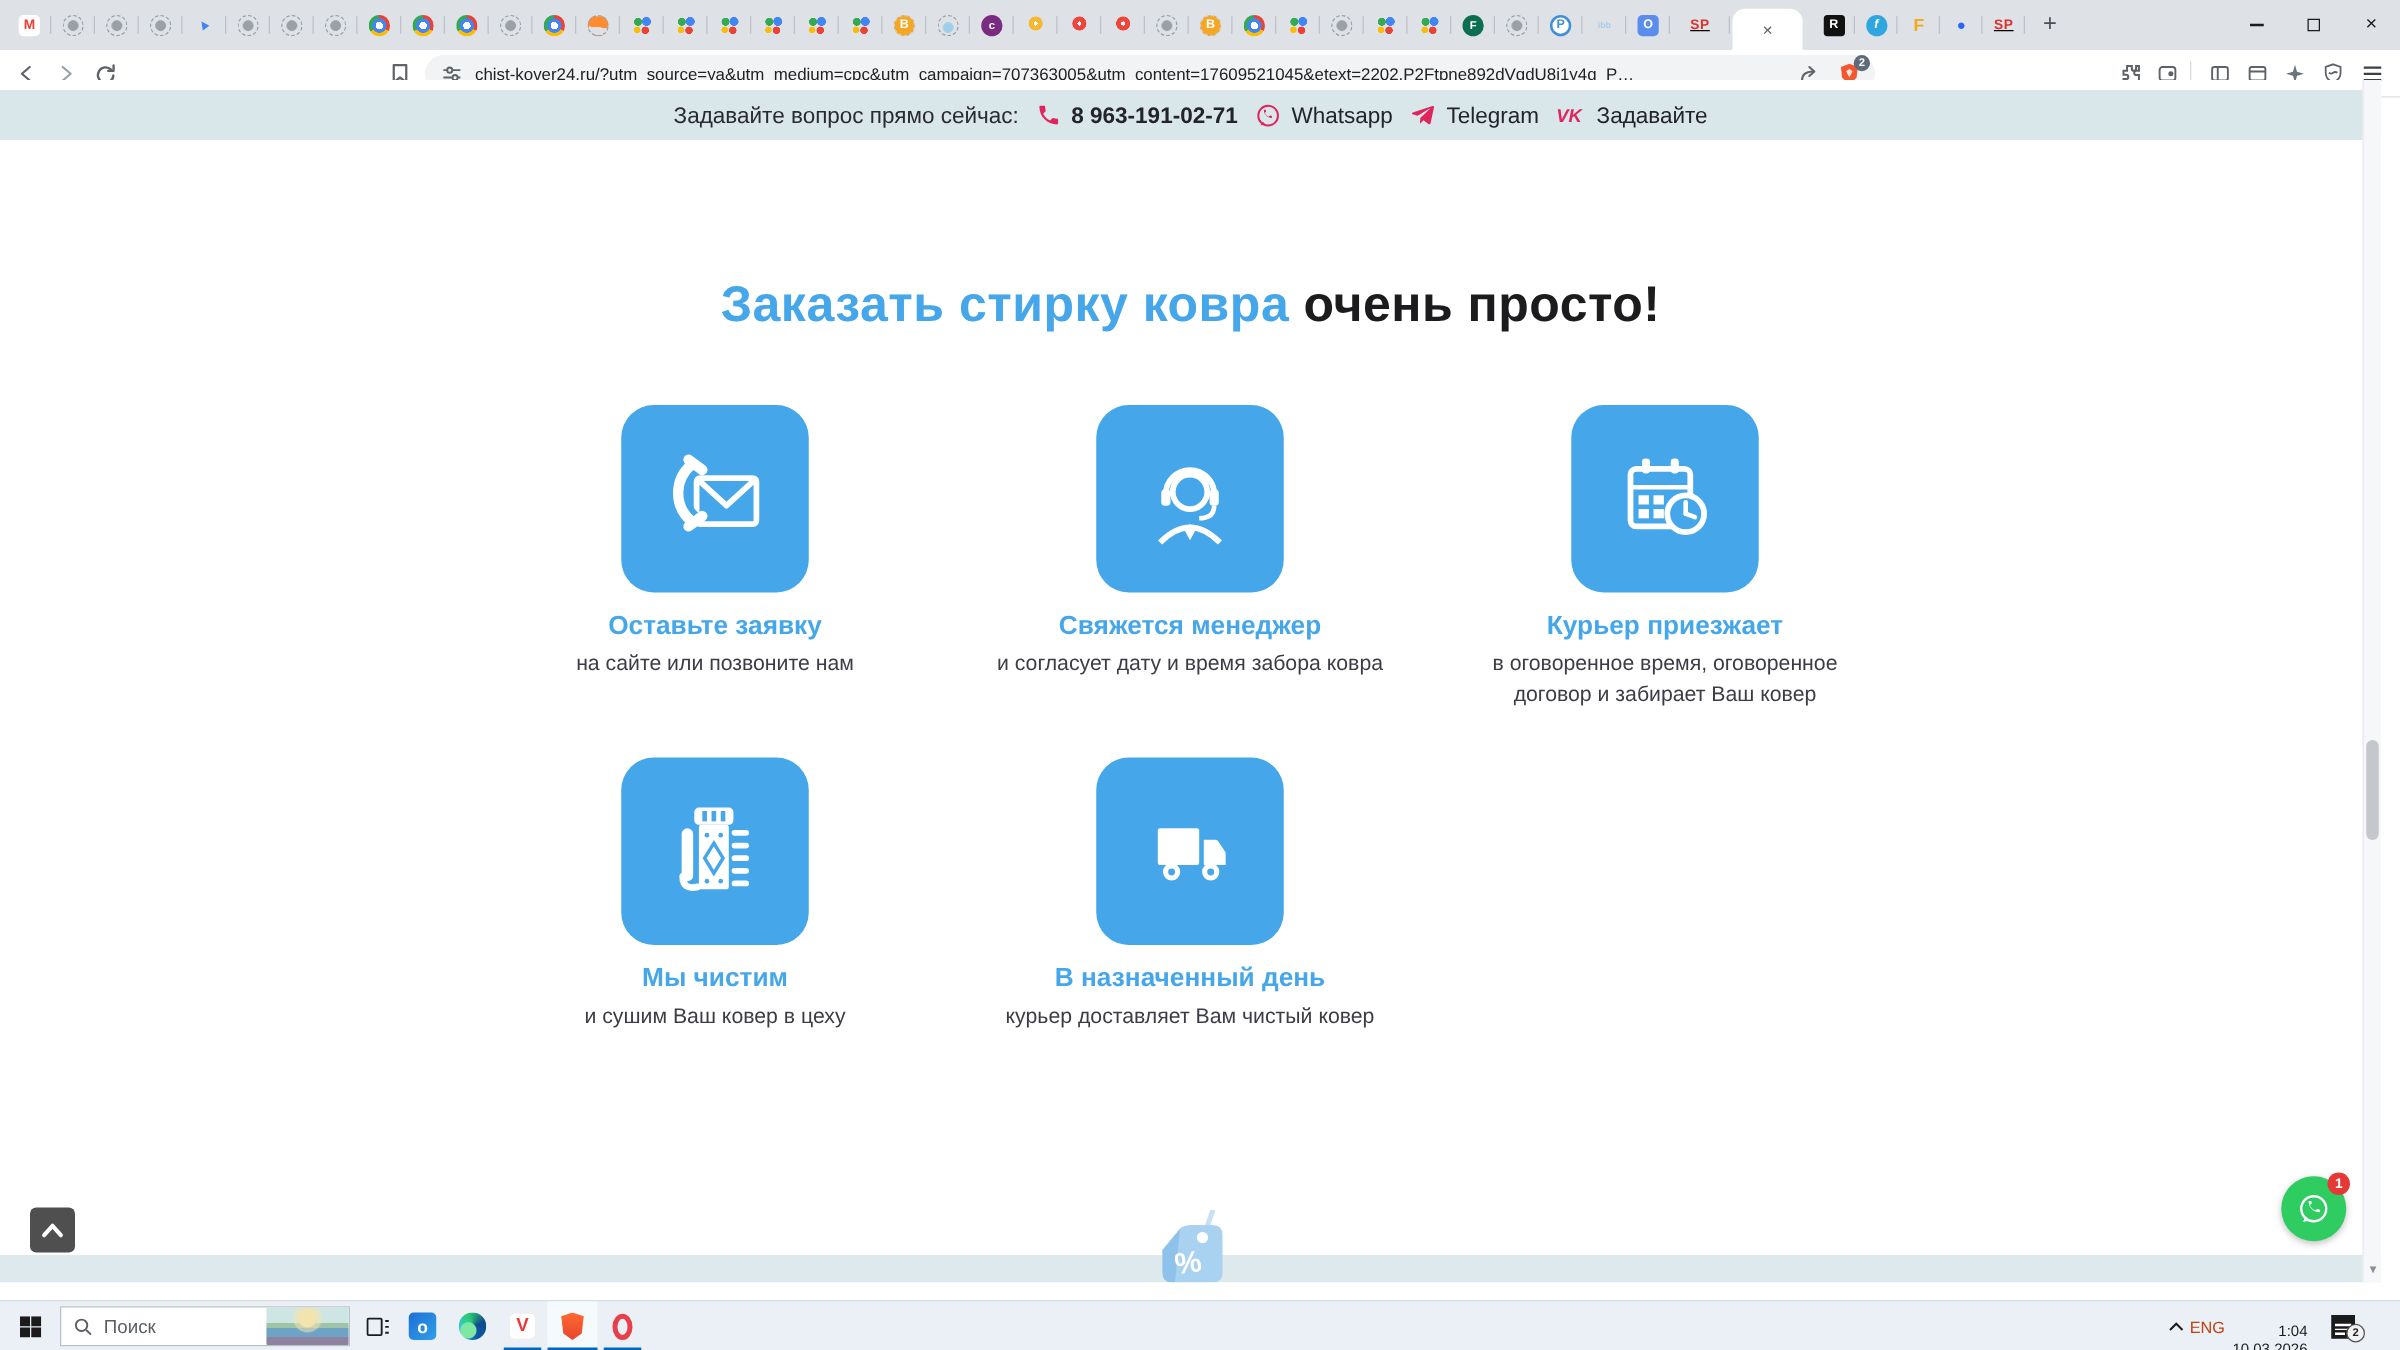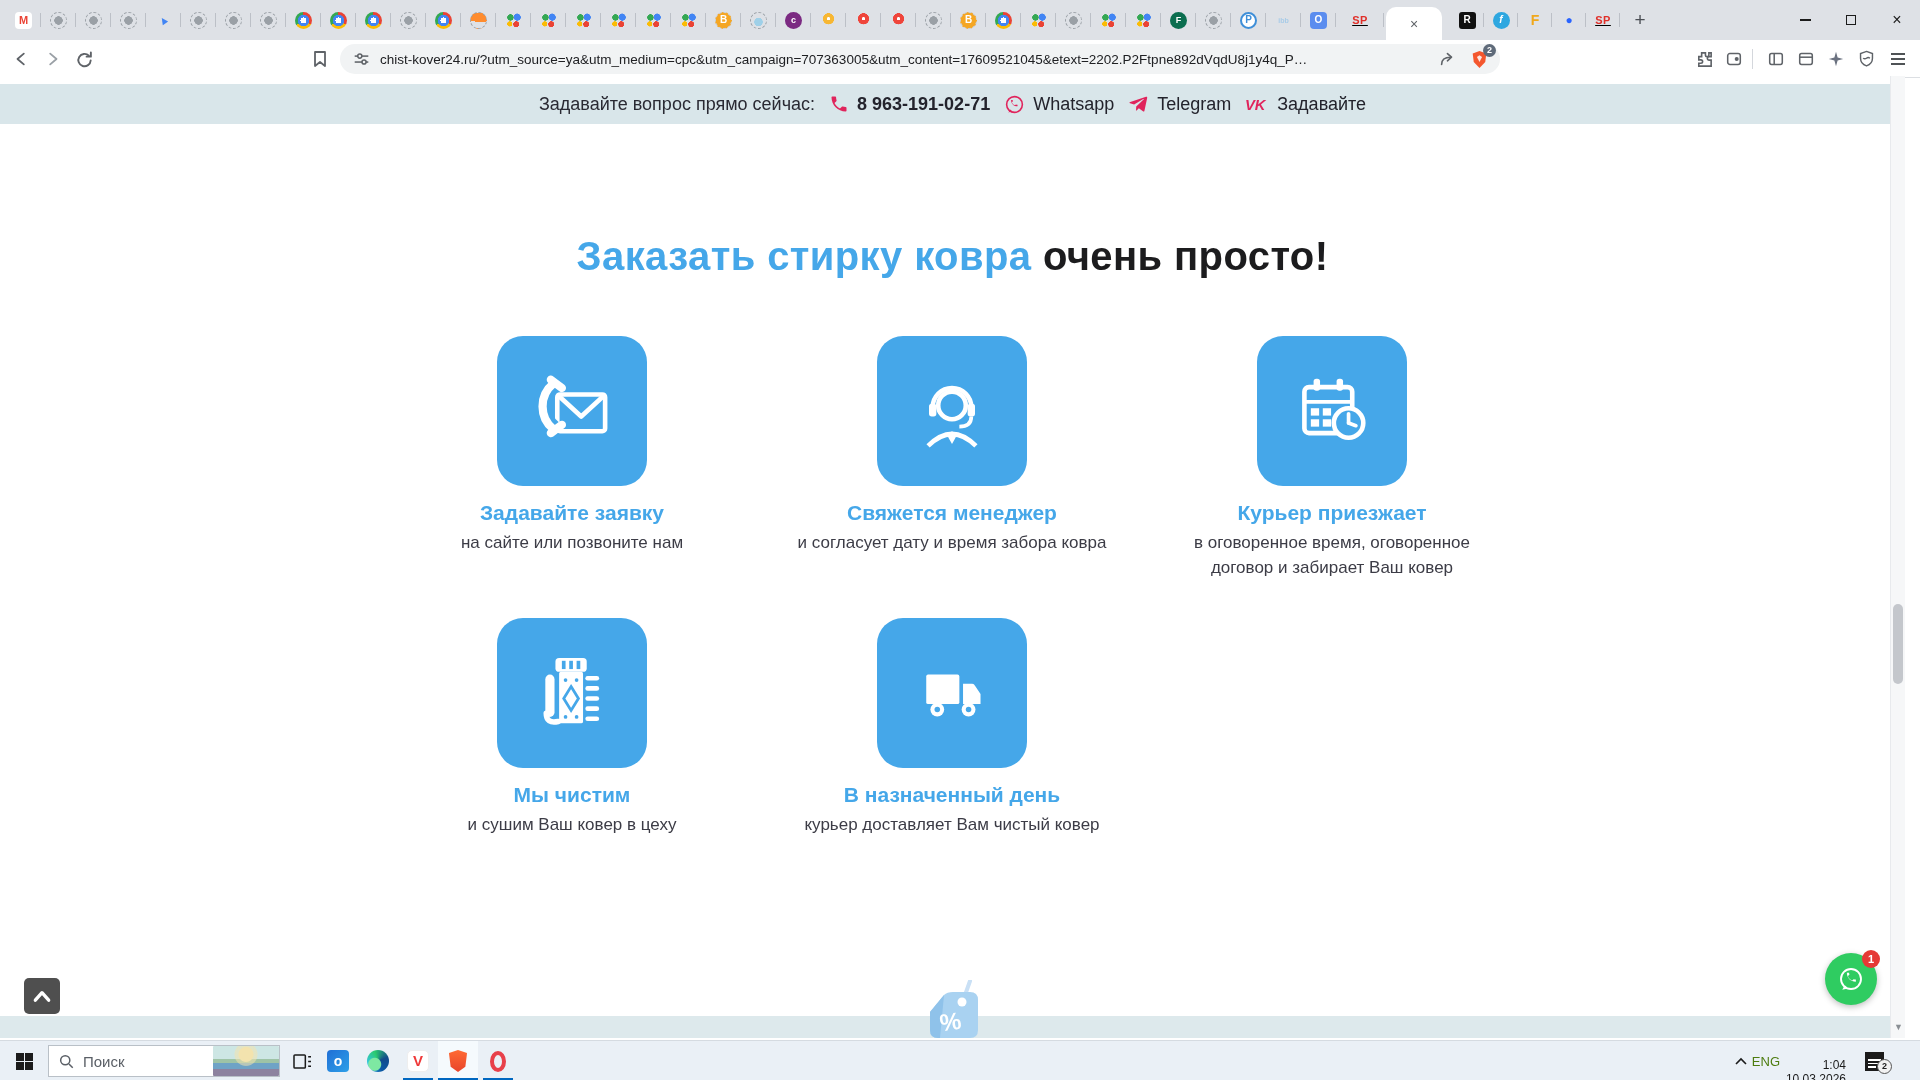"Задавайте вопрос прямо сейчас:" .content { top: 76px -> 64px }
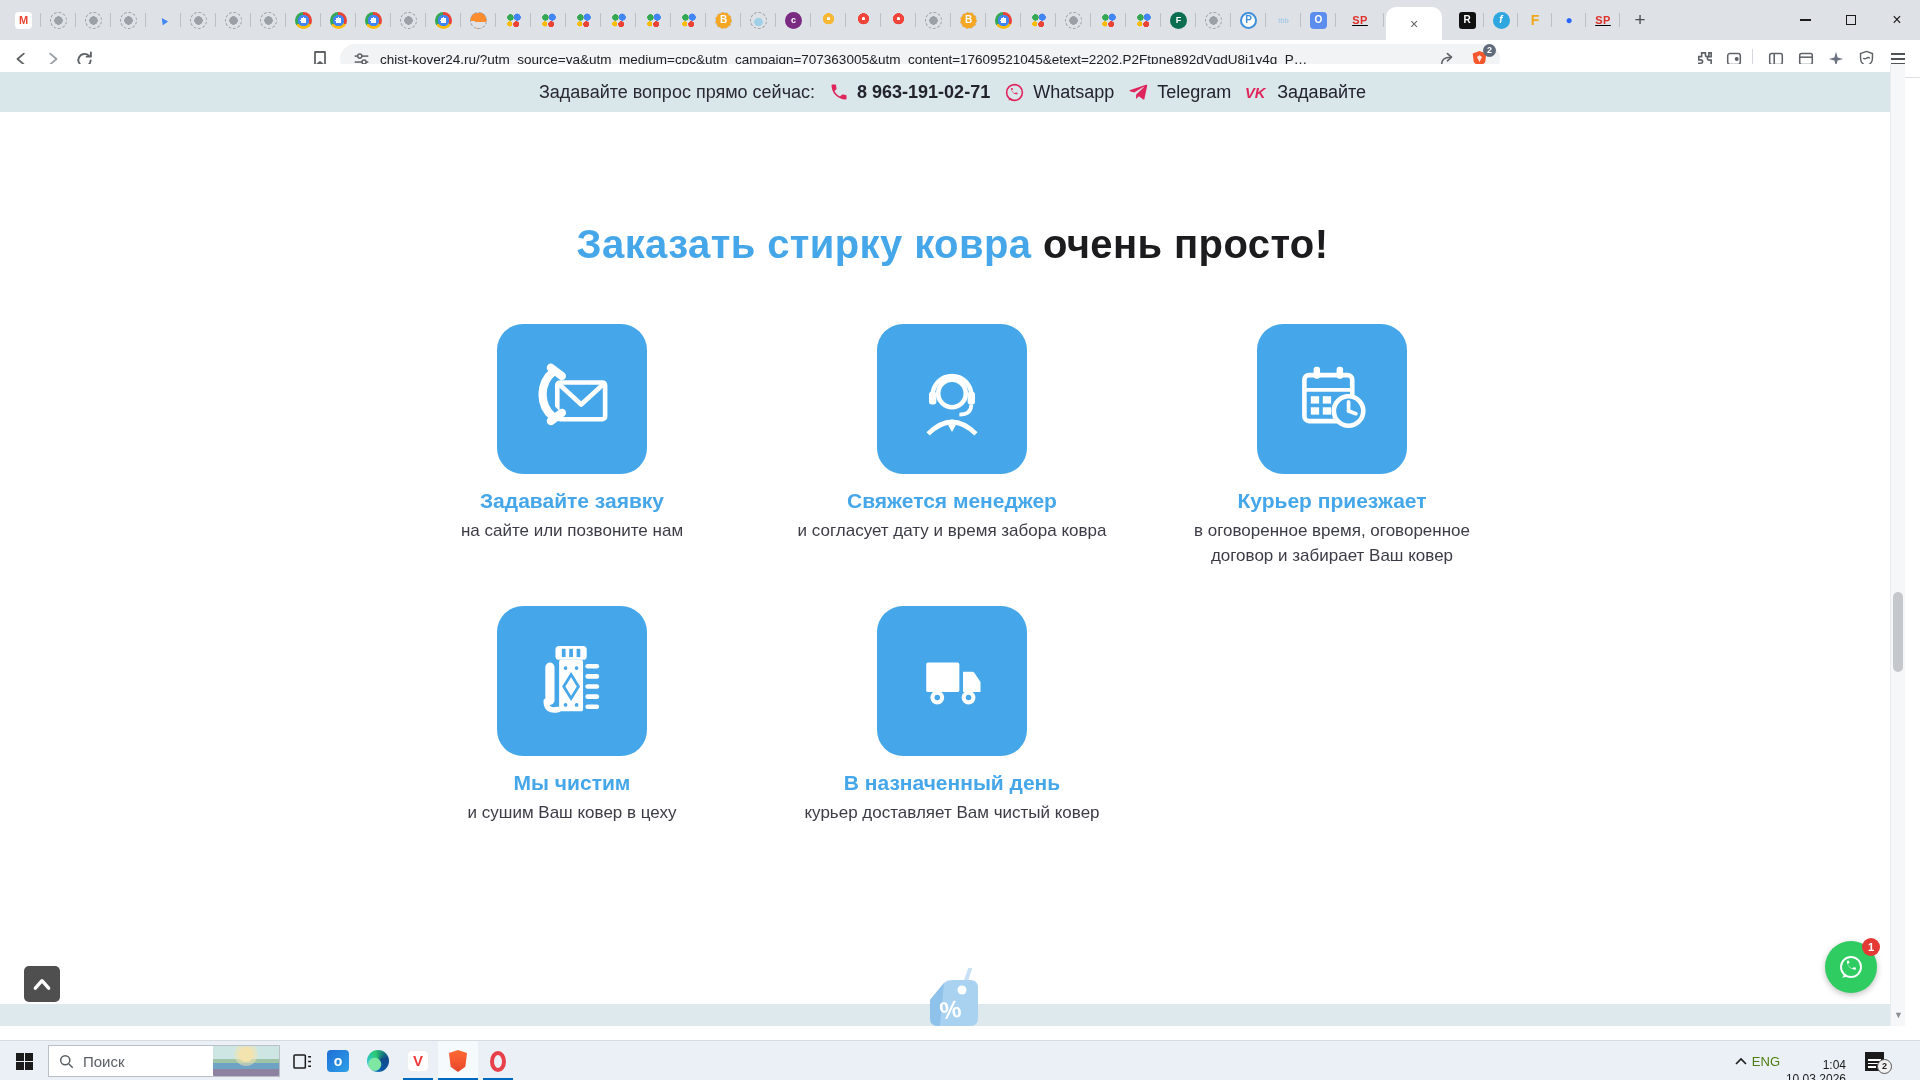"Задавайте заявку" div.step-title { text: Задавайте -> Оставьте }
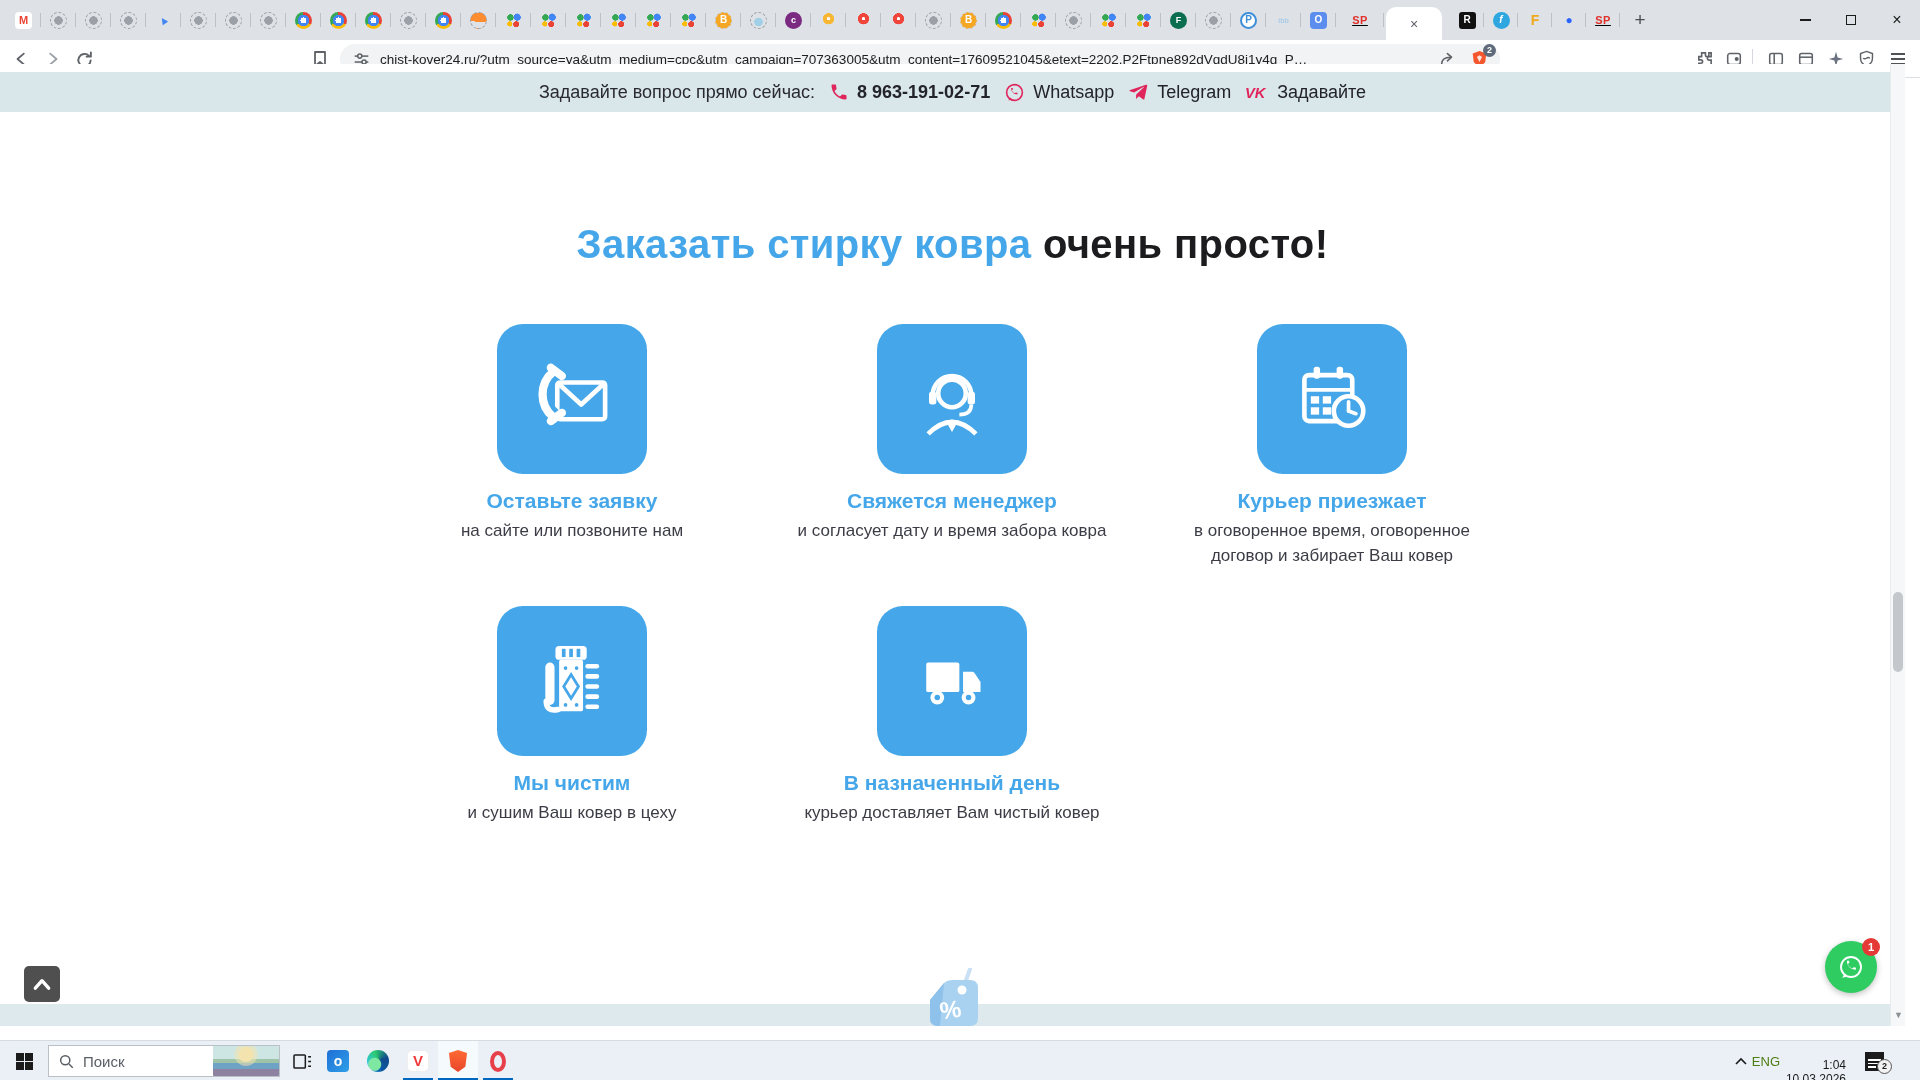"ENG" .tray-lang { color: #4d7c0f -> #c2410c }
